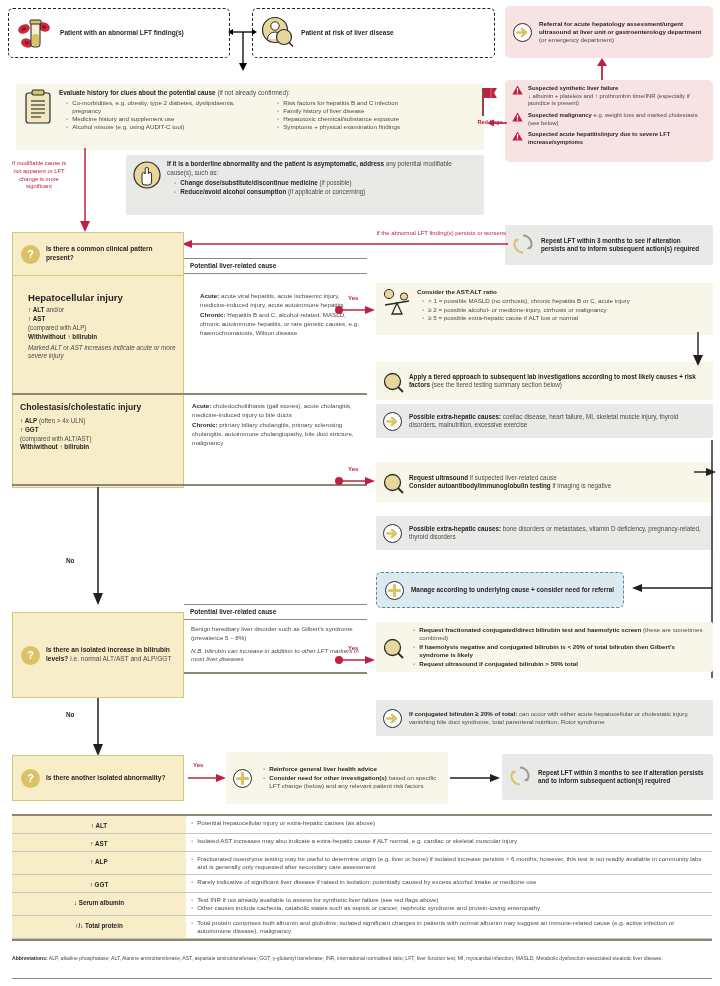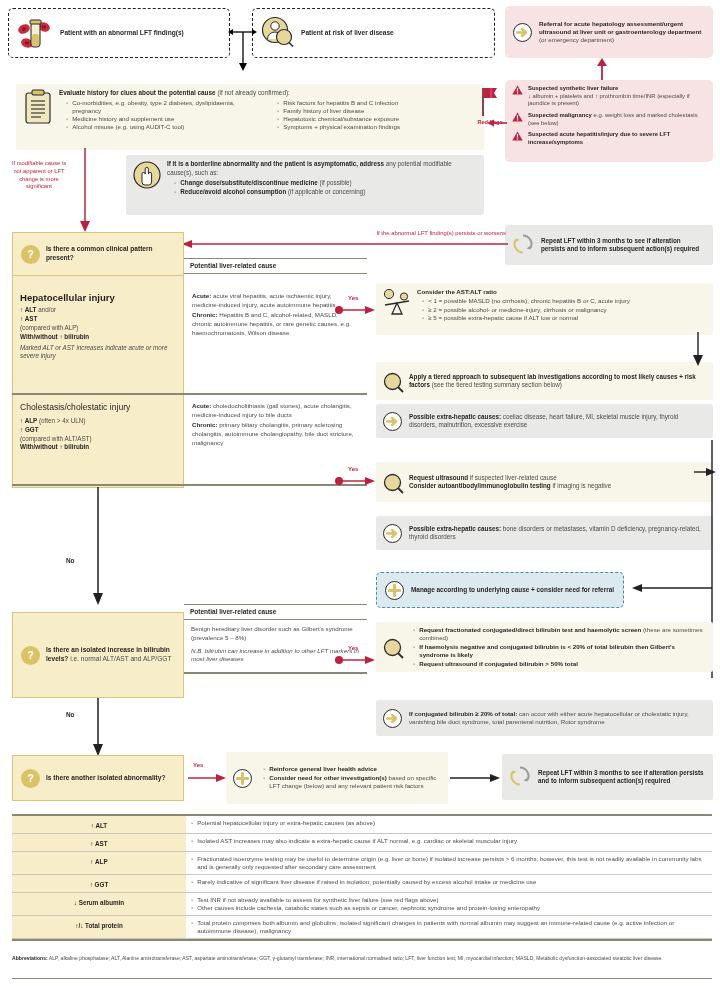"Hepatocellular injury" div { left: 0 -> 8px }
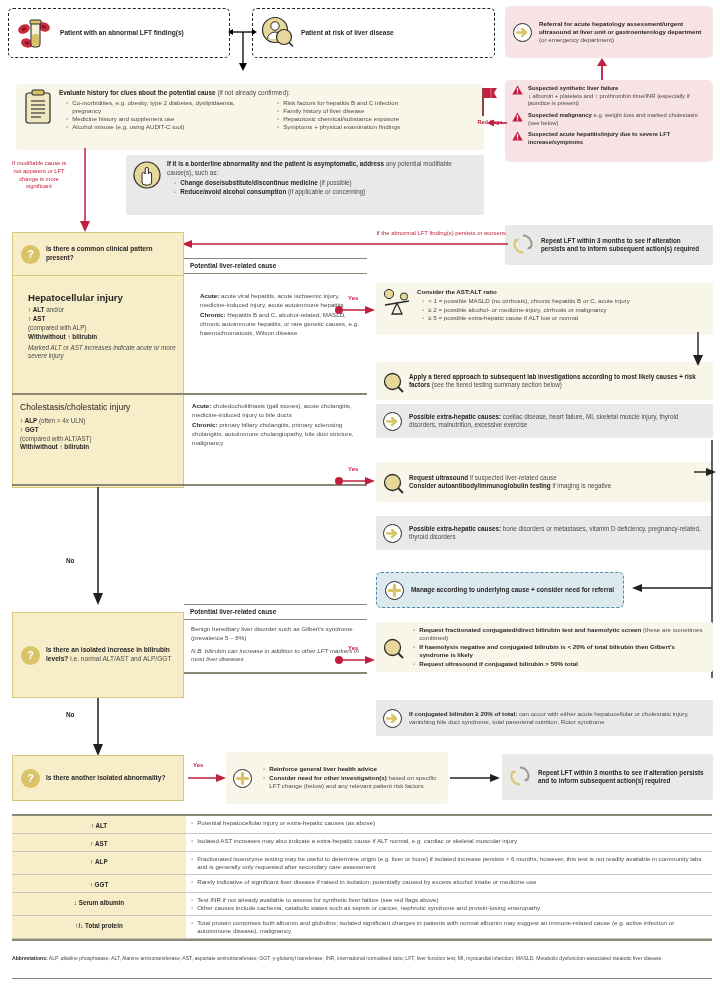"Cholestasis/cholestatic injury" div { font-weight: normal -> bold }
